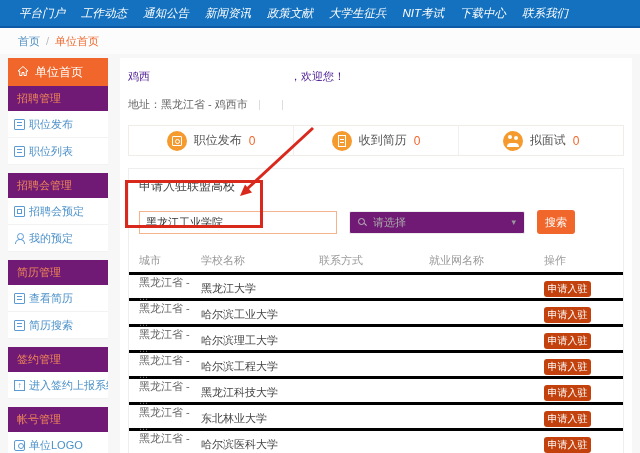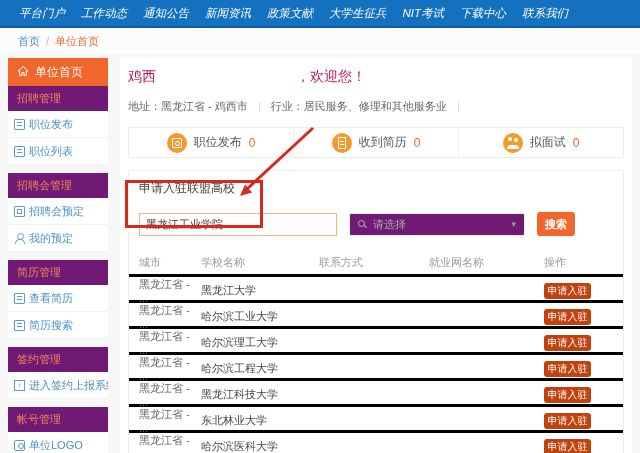"鸡西 ，欢迎您！" .welcome { color: #be185d -> #4c1d95; font-size: 14px -> 11px }
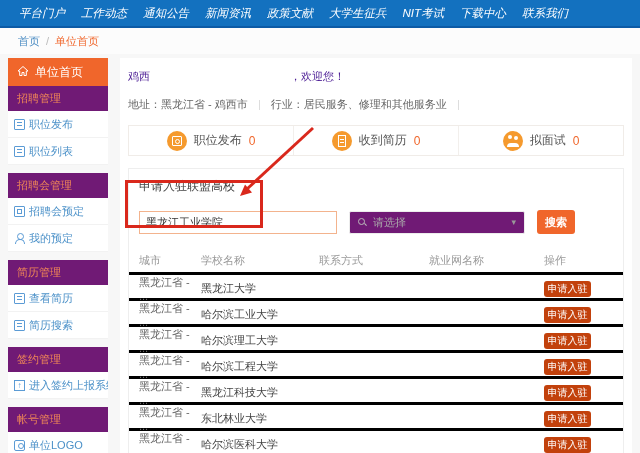"行业：居民服务、修理和其他服务业" span { html: <span>行业：居民服务、修理和其他服务业</span> -> none }
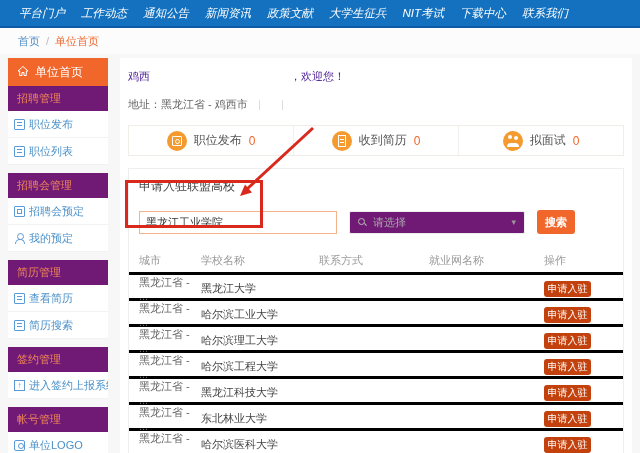"搜索" .search-btn { font-weight: bold -> none }
